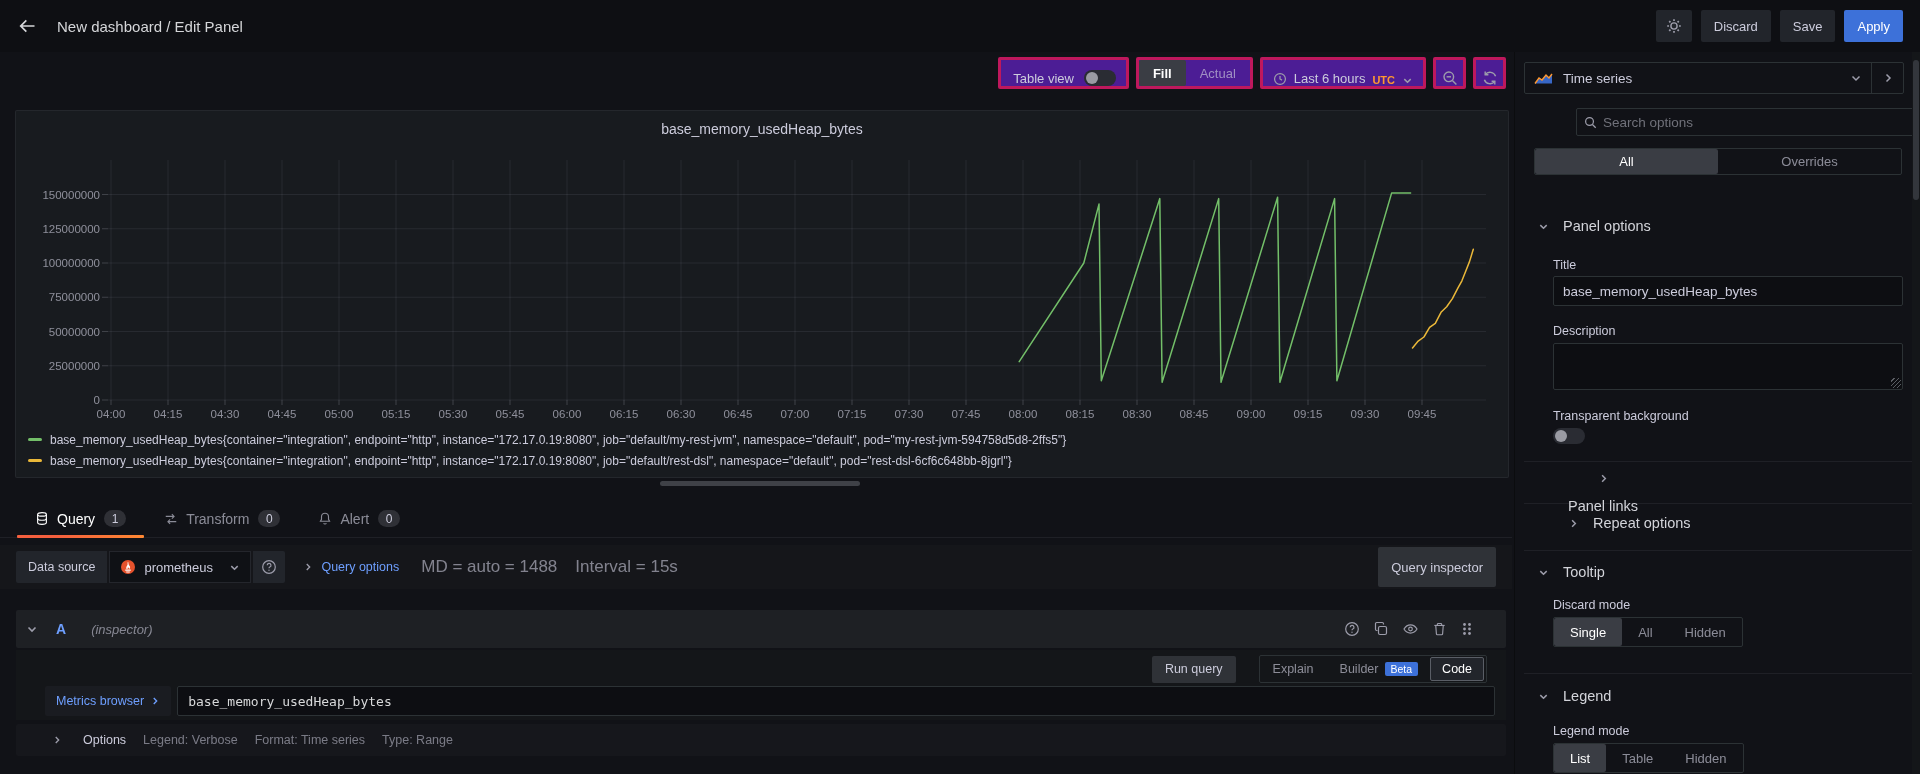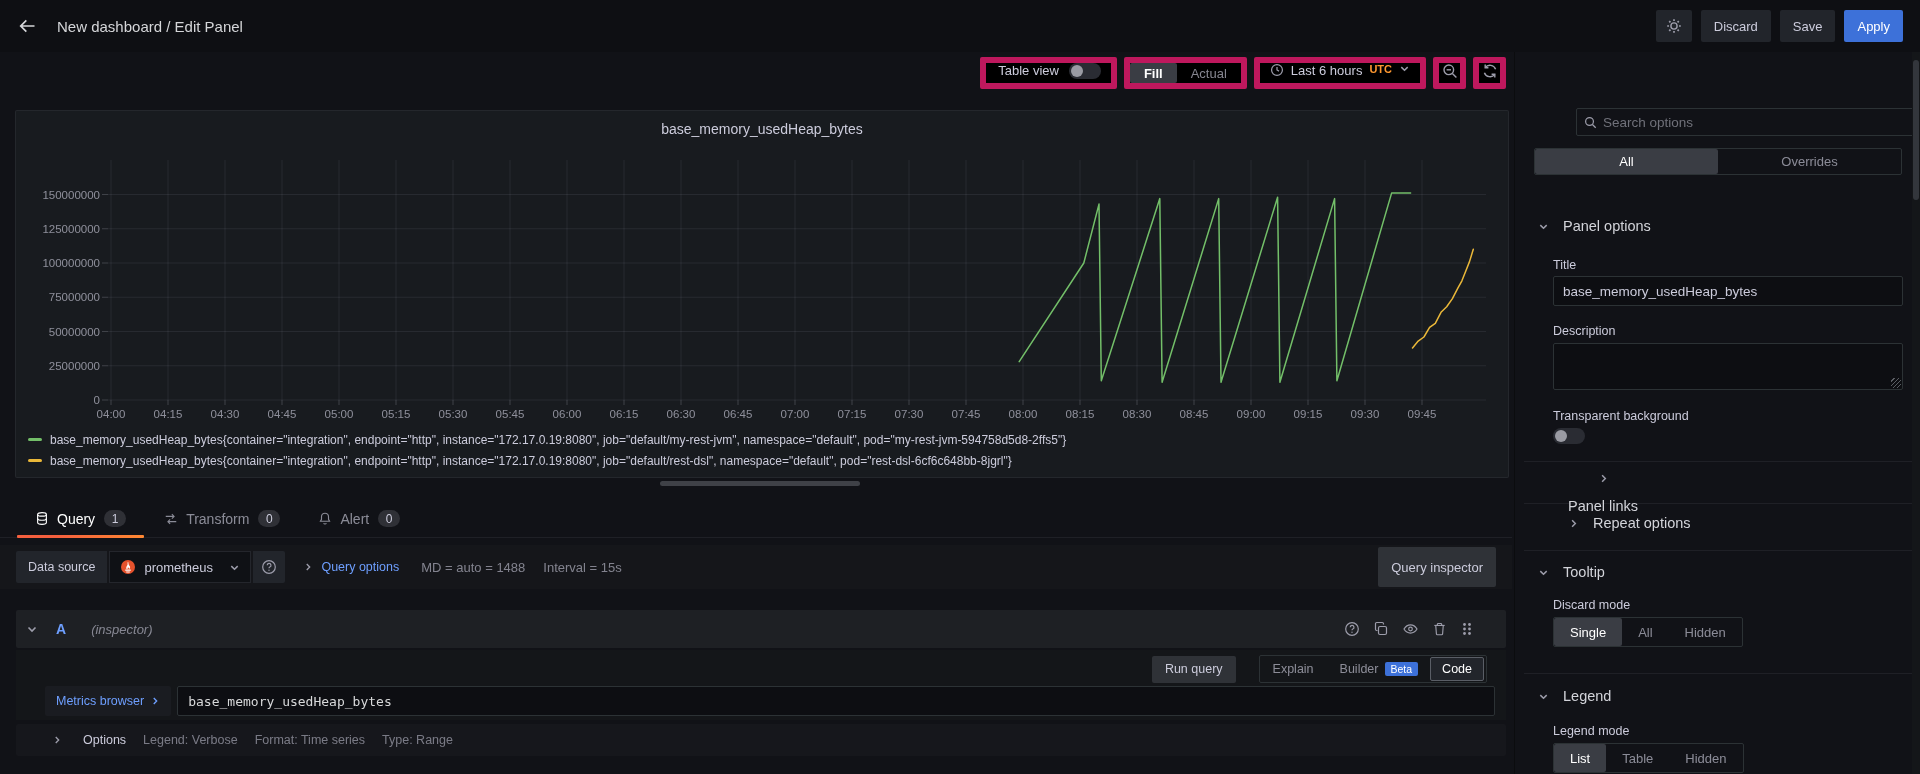"Table view" .tb-group { align-items: flex-start -> flex-end; background: #000000 -> #4c1d95; border: 6px solid #be185d -> 3px solid #be185d }
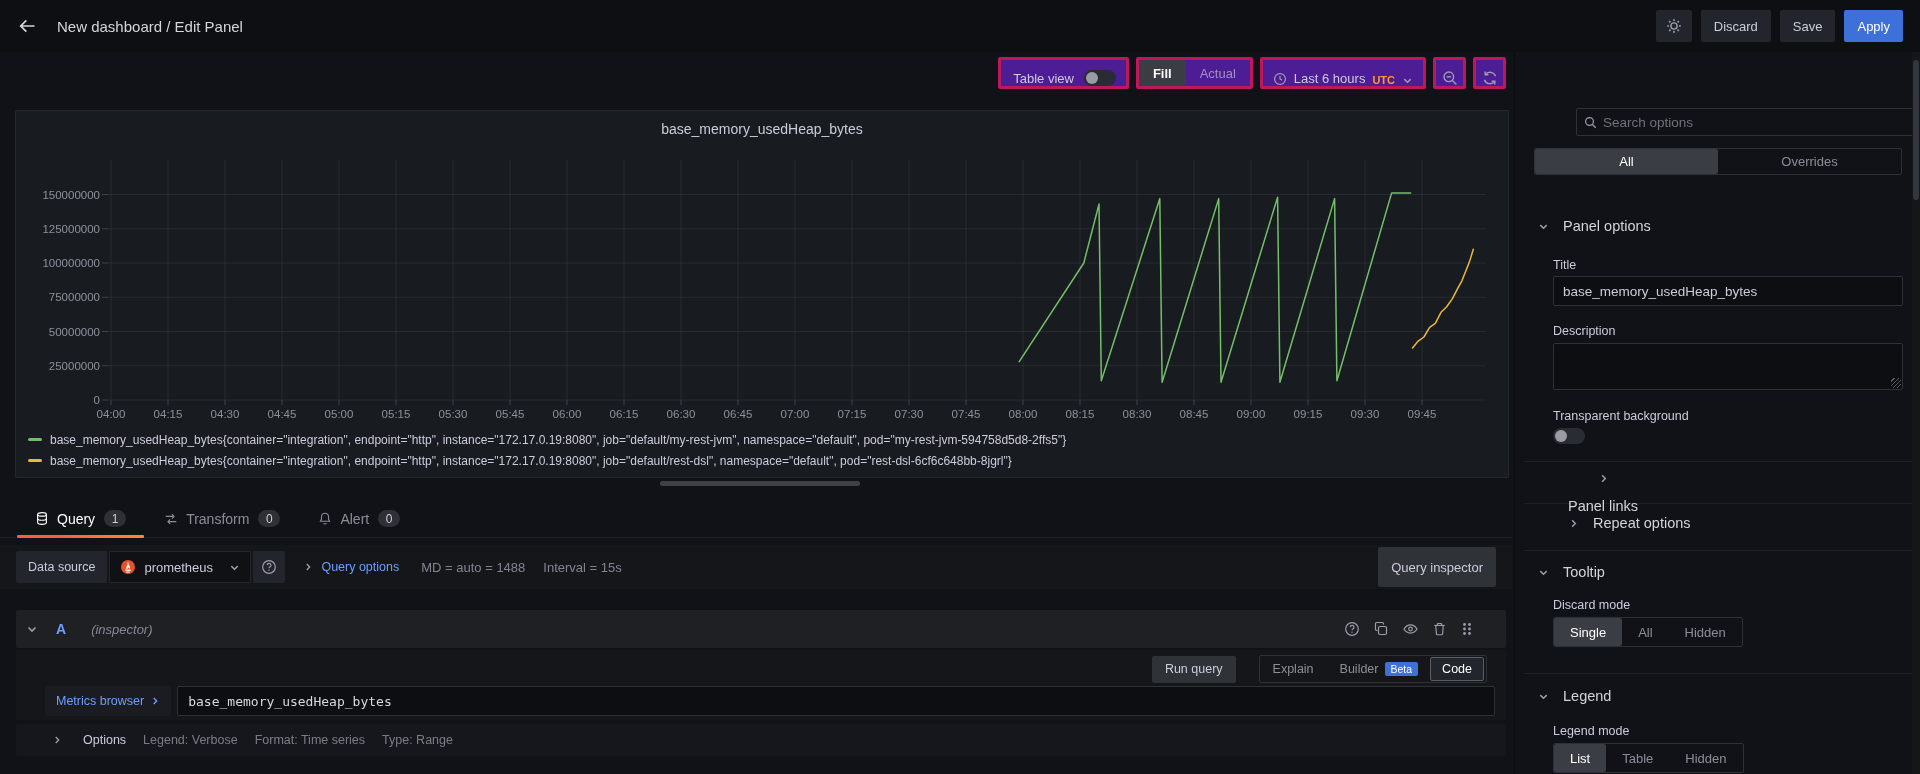"Time series" div.viz-picker { html: none -> <div> <div> <span> <svg> <path></path> <path></path> </svg> </span> <span>Time series</span> <span> <svg> <path></path> </svg> </span> </div> <div> <svg> <path></path> </svg> </div> </div> }
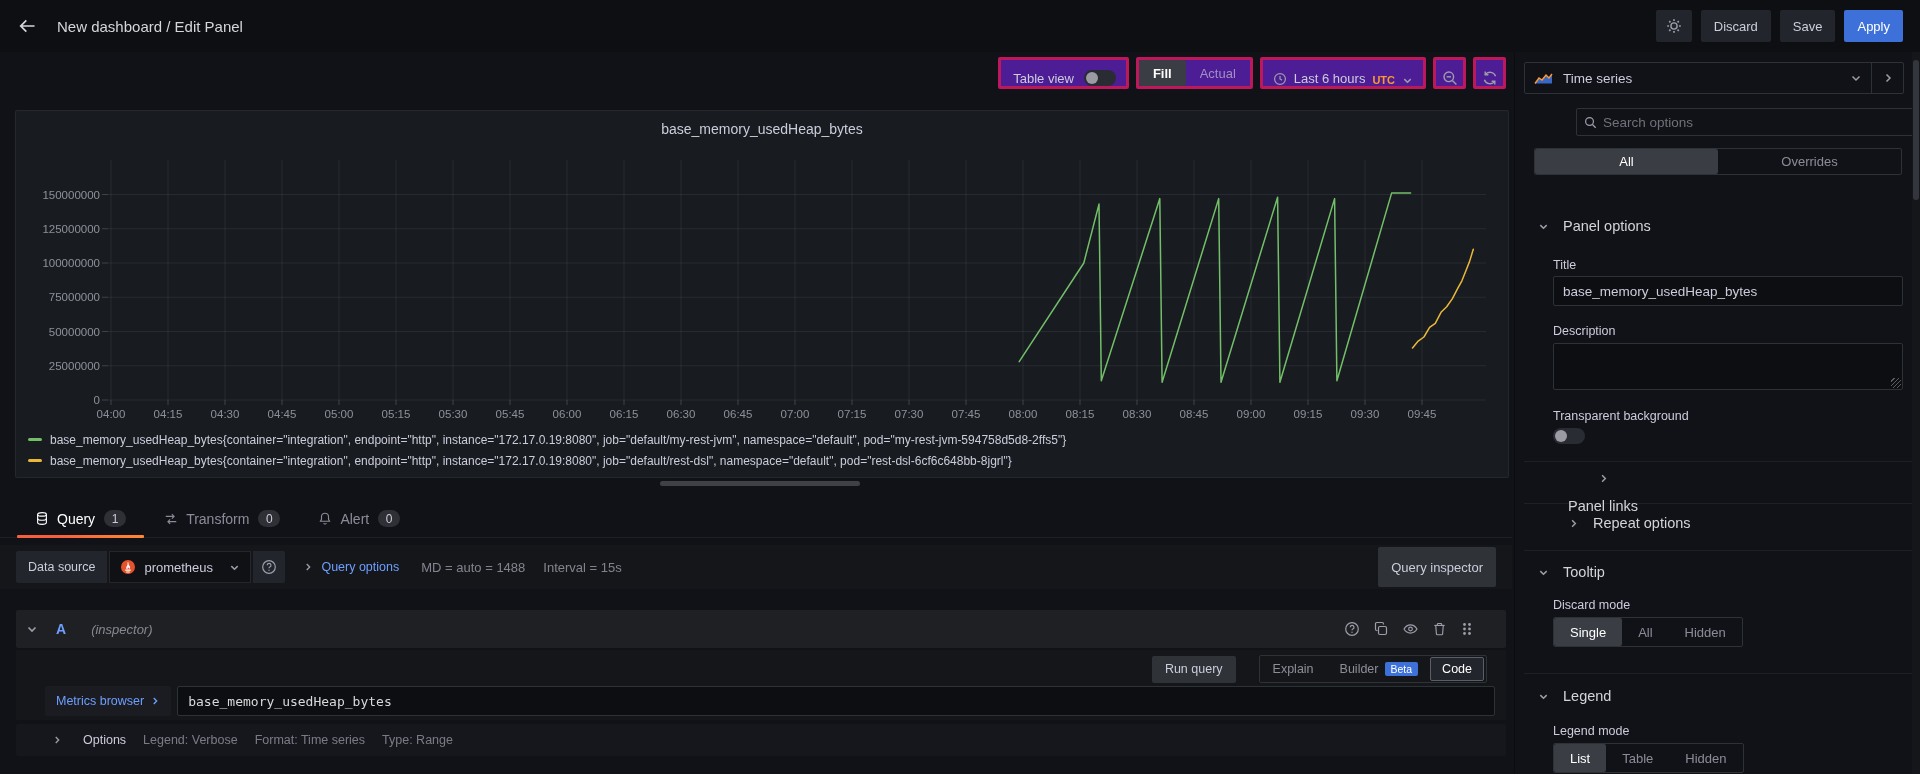"MD = auto = 1488" .ds-stat { font-size: 13px -> 17px }
